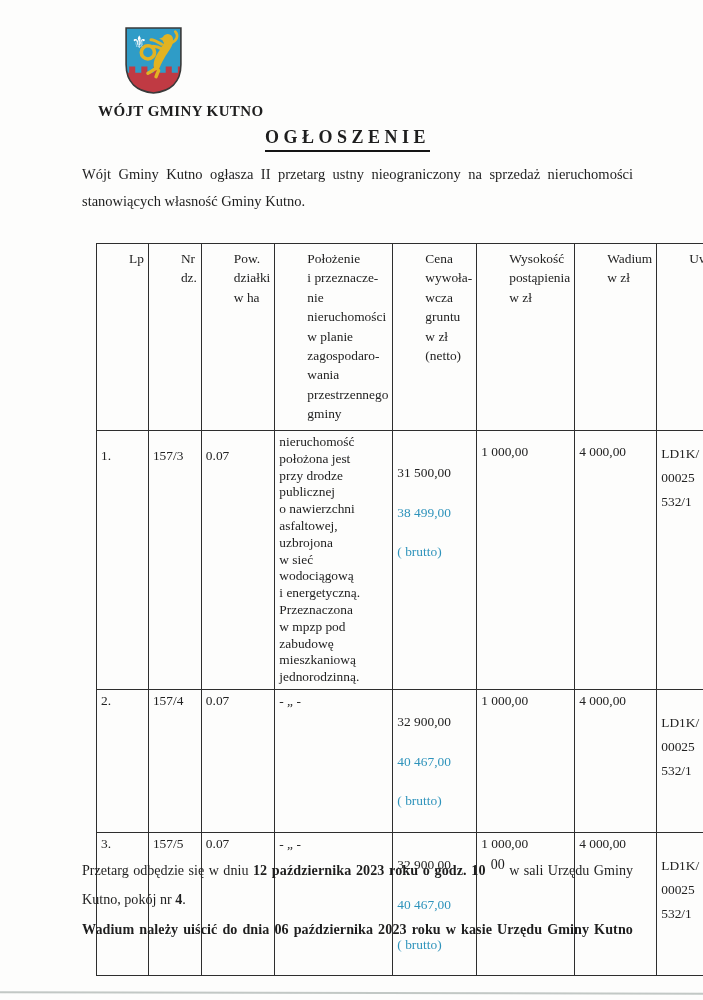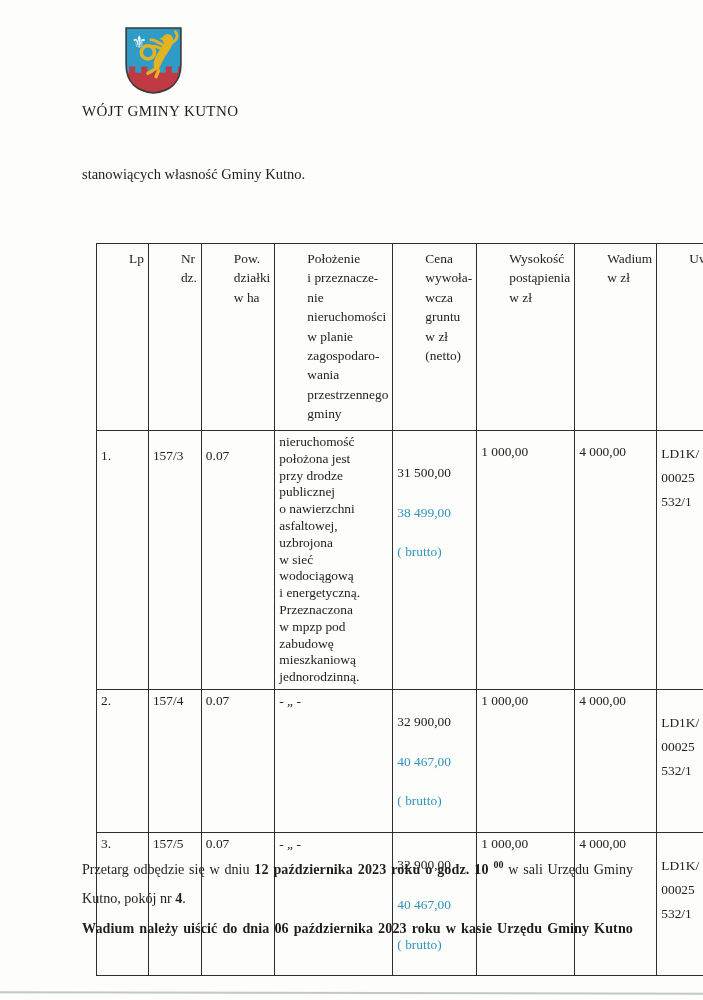"WÓJT GMINY KUTNO" .org-name { font-weight: normal -> bold; left: 82px -> 98px }
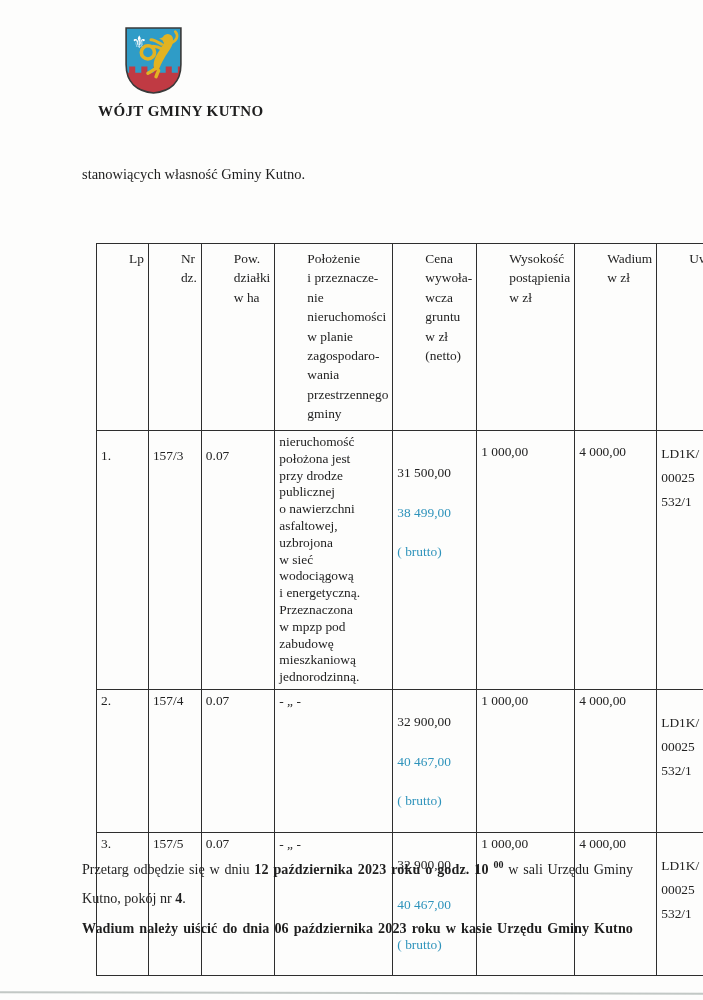"OGŁOSZENIE" div.title-wrap { html: none -> <div> <span>OGŁOSZENIE</span> </div> }
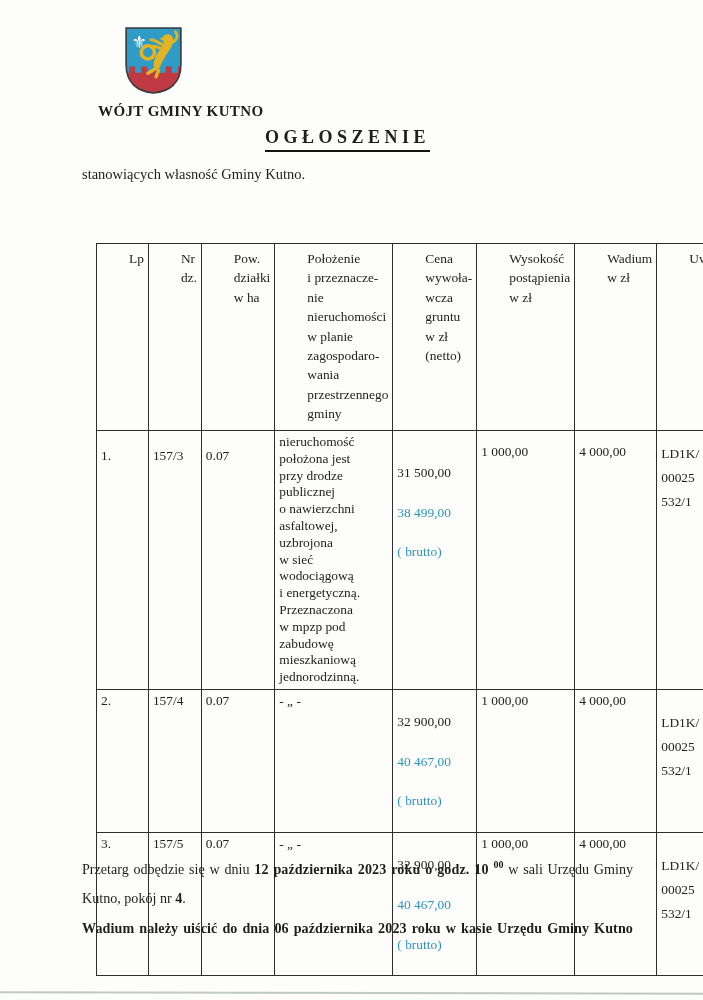"Wójt Gminy Kutno ogłasza II" div.jline { html: none -> <div>Wójt Gminy Kutno ogłasza II przetarg ustny nieograniczony na sprzedaż nieruchomości</div> }
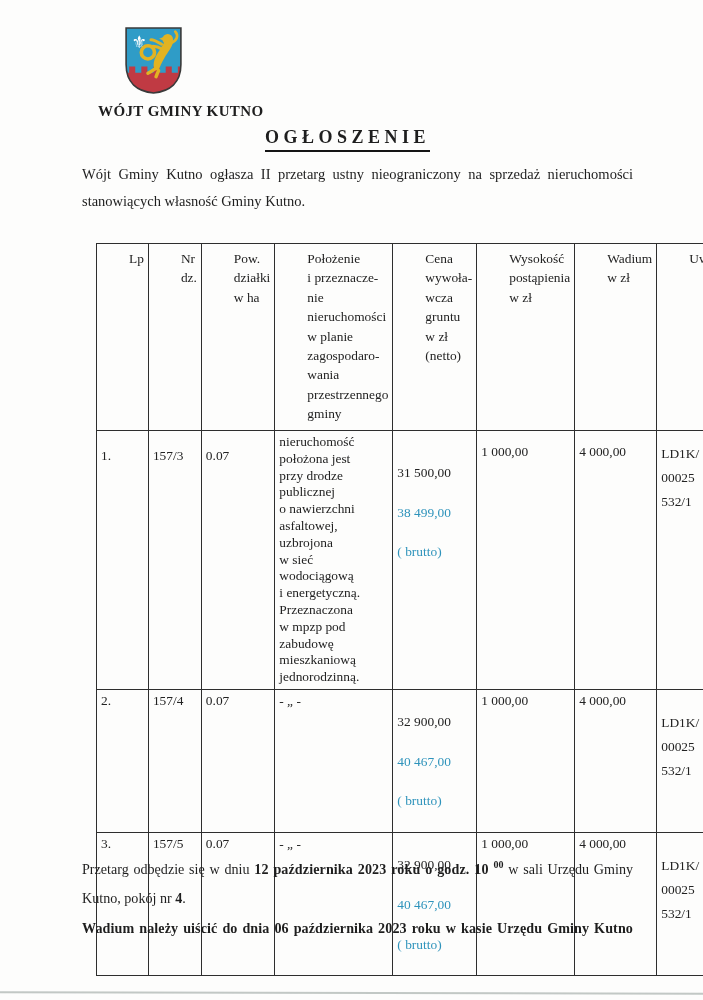"00" sup.hour { font-size: 10px -> 14px; font-weight: bold -> normal }
